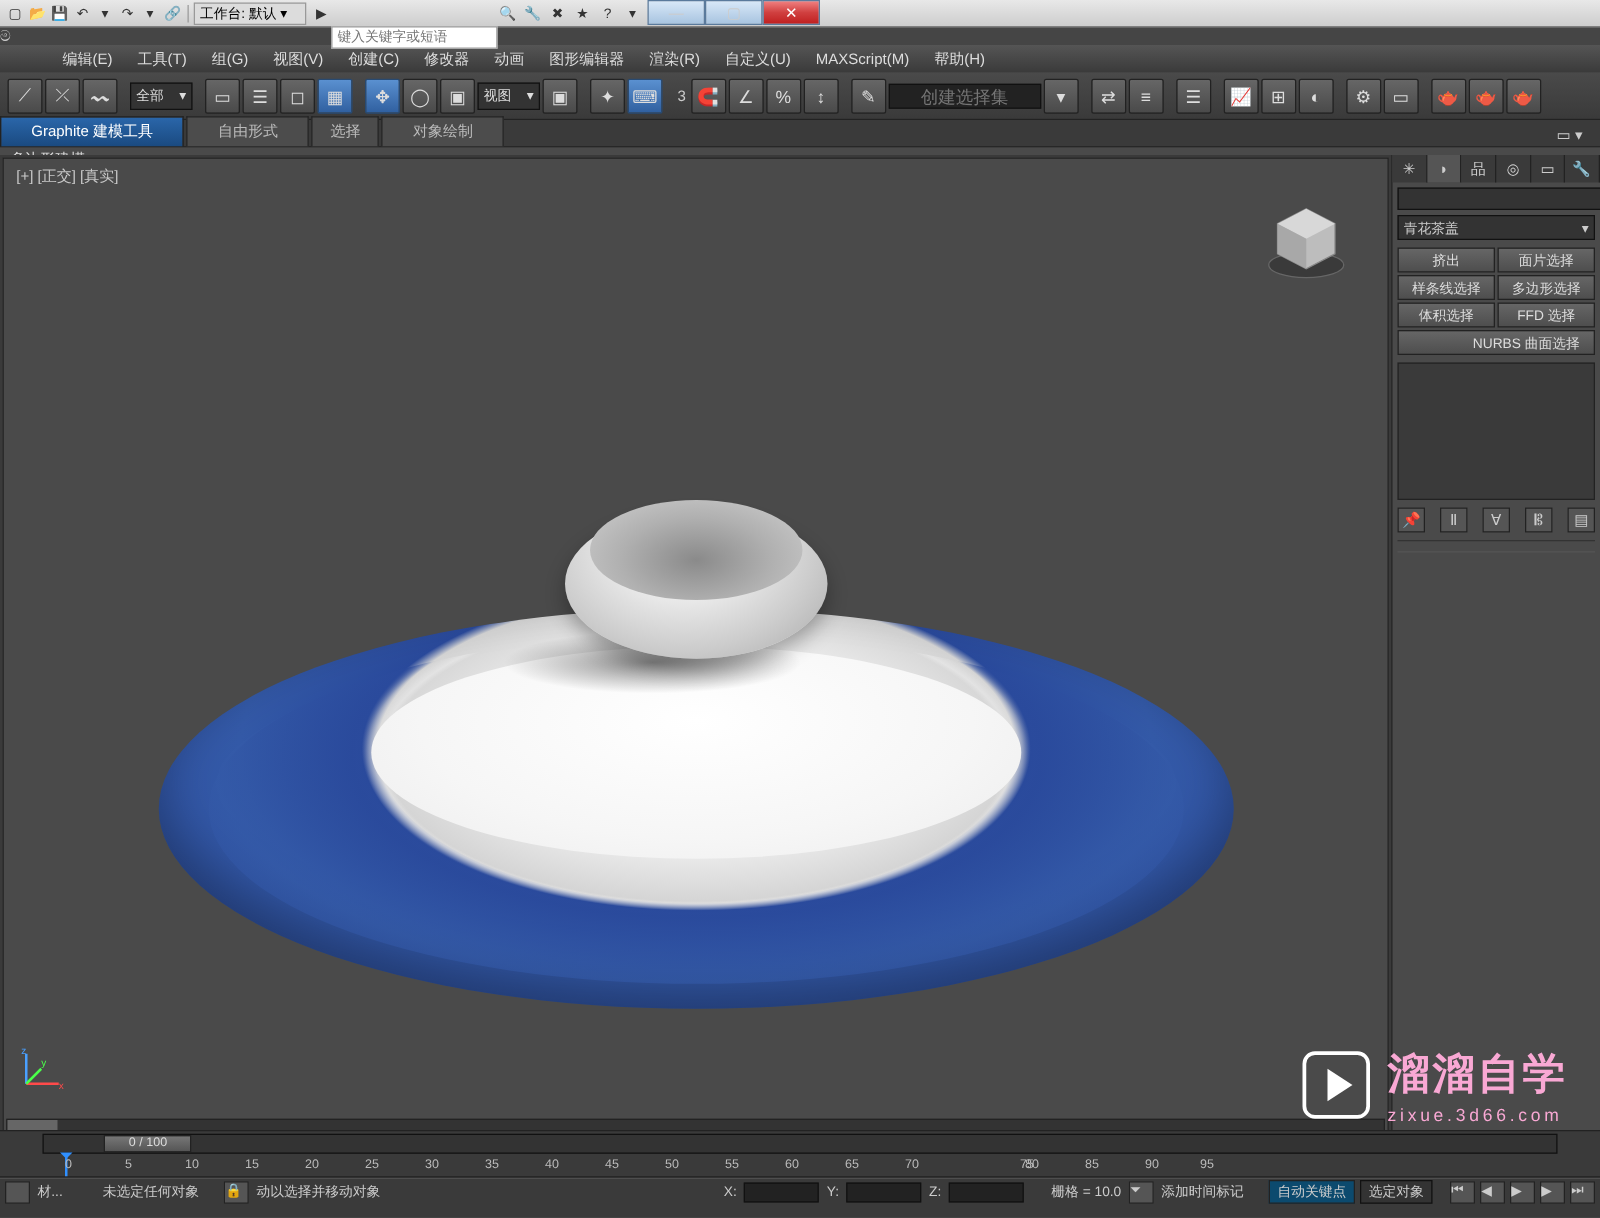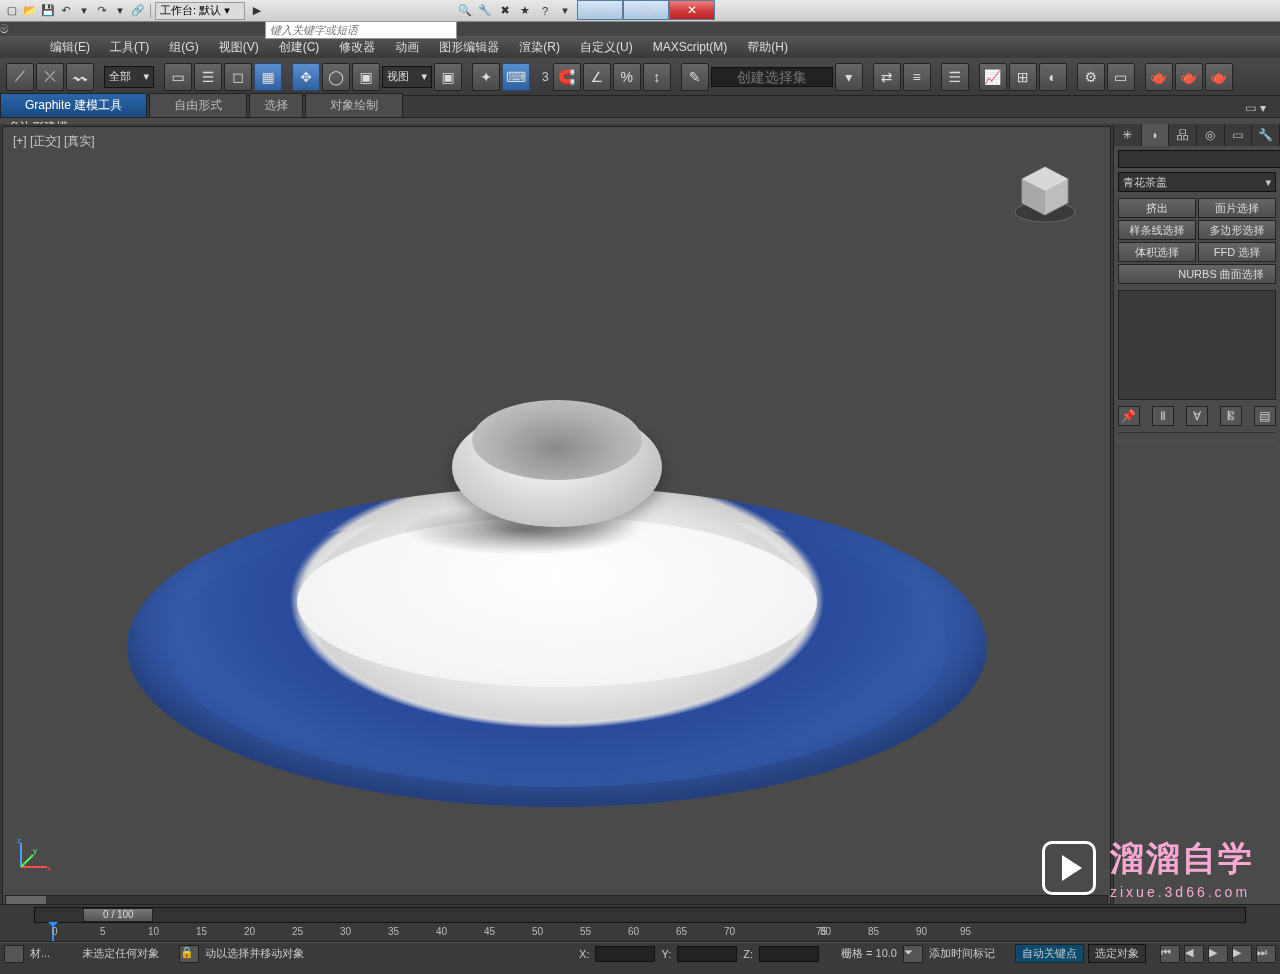"键入关键字或短语" .titlebar .search-box { font-style: italic -> none; width: 192px -> 133px }
